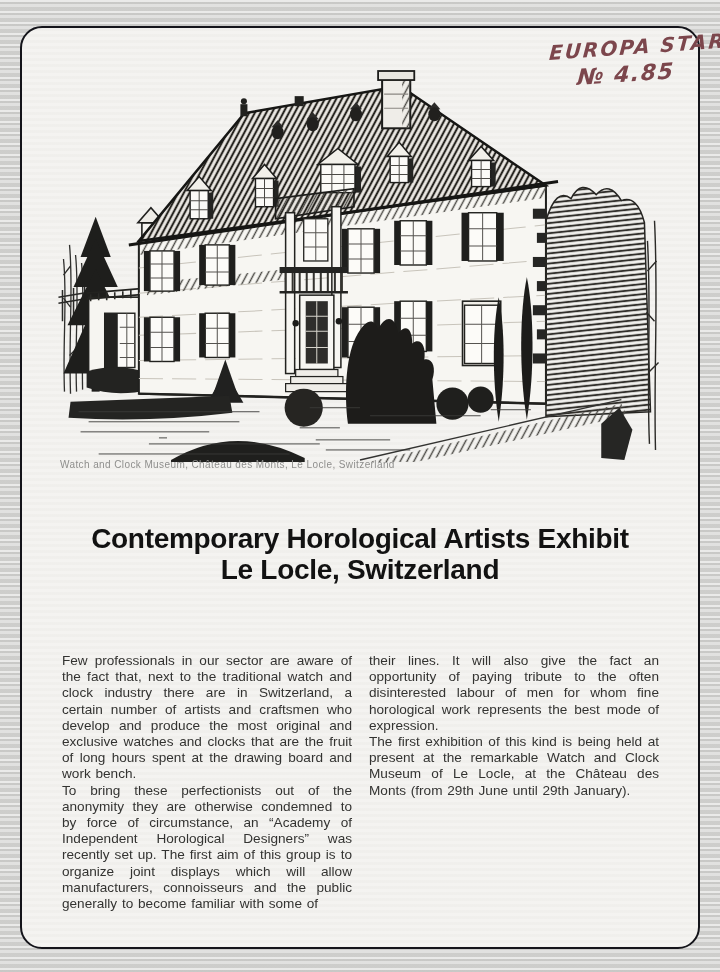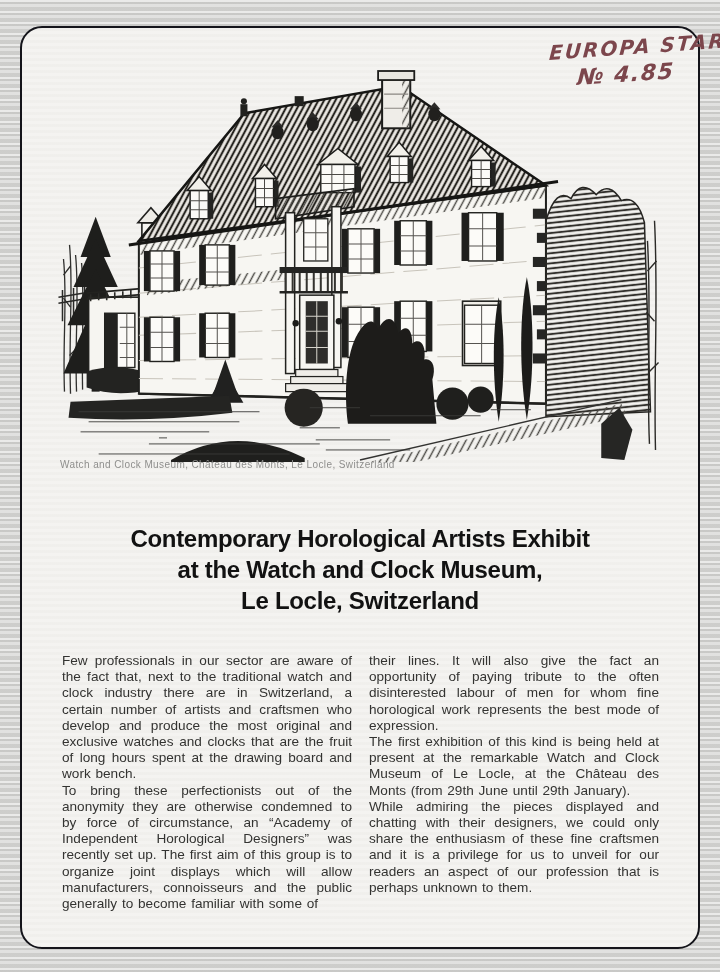"Contemporary Horological Artists Exhibit" .headline { font-size: 24px -> 28px }
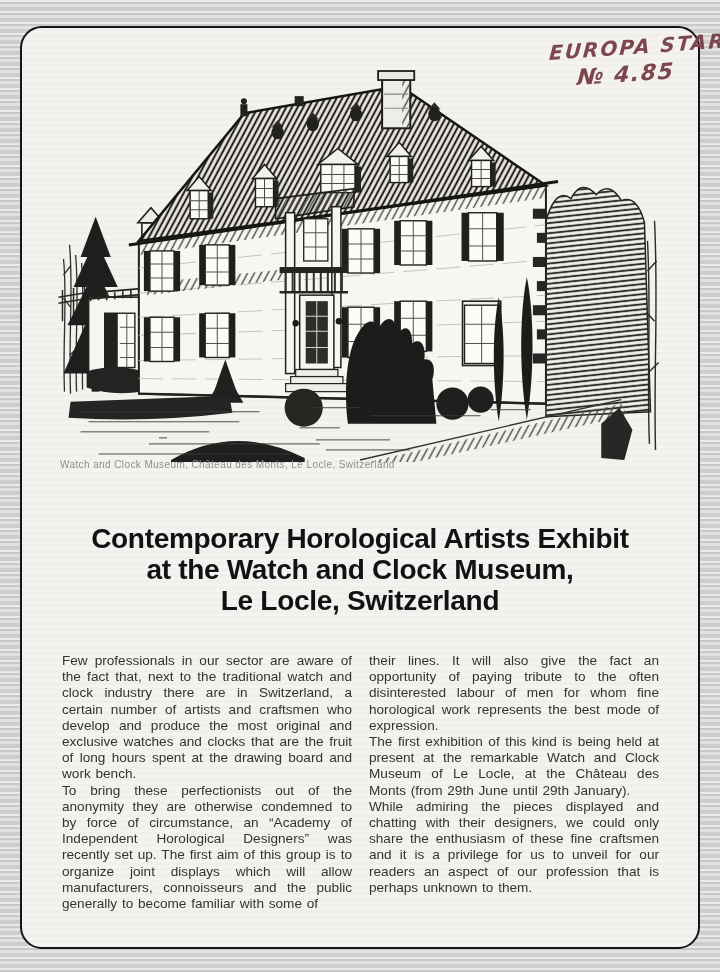"at the Watch and Clock" div { html: <div>at the Watch and Clock Museum,</div> -> none }
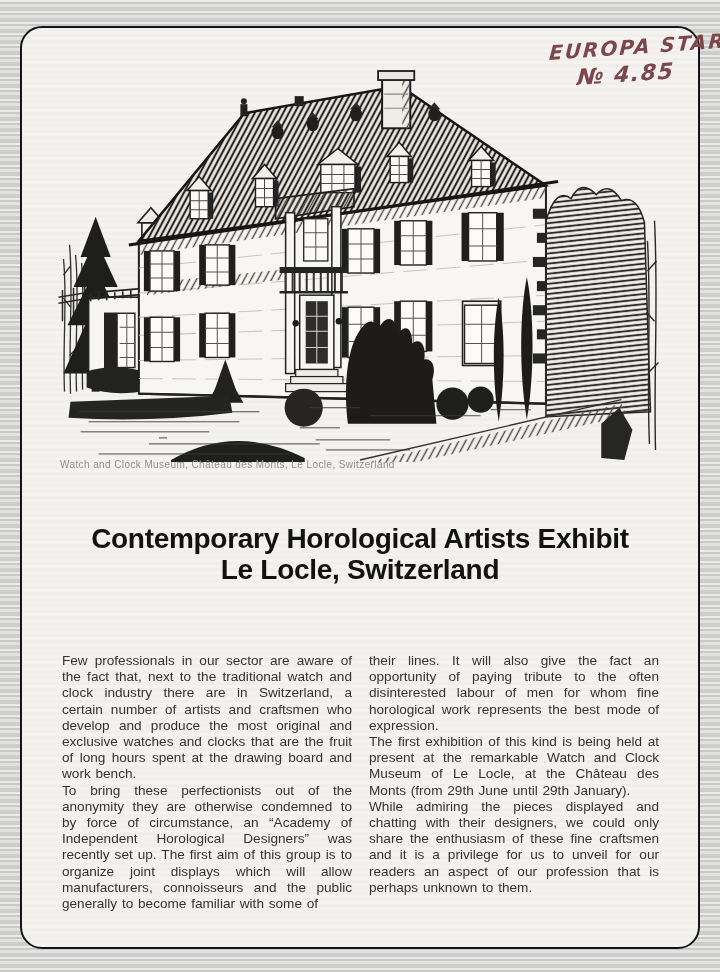"While admiring the pieces displayed" p { html: <p>While admiring the pieces displayed and chatting with their designers, we could only share the enthusiasm of these fine craftsmen and it is a privilege for us to unveil for our readers an aspect of our profession that is perhaps unknown to them.</p> -> none }
